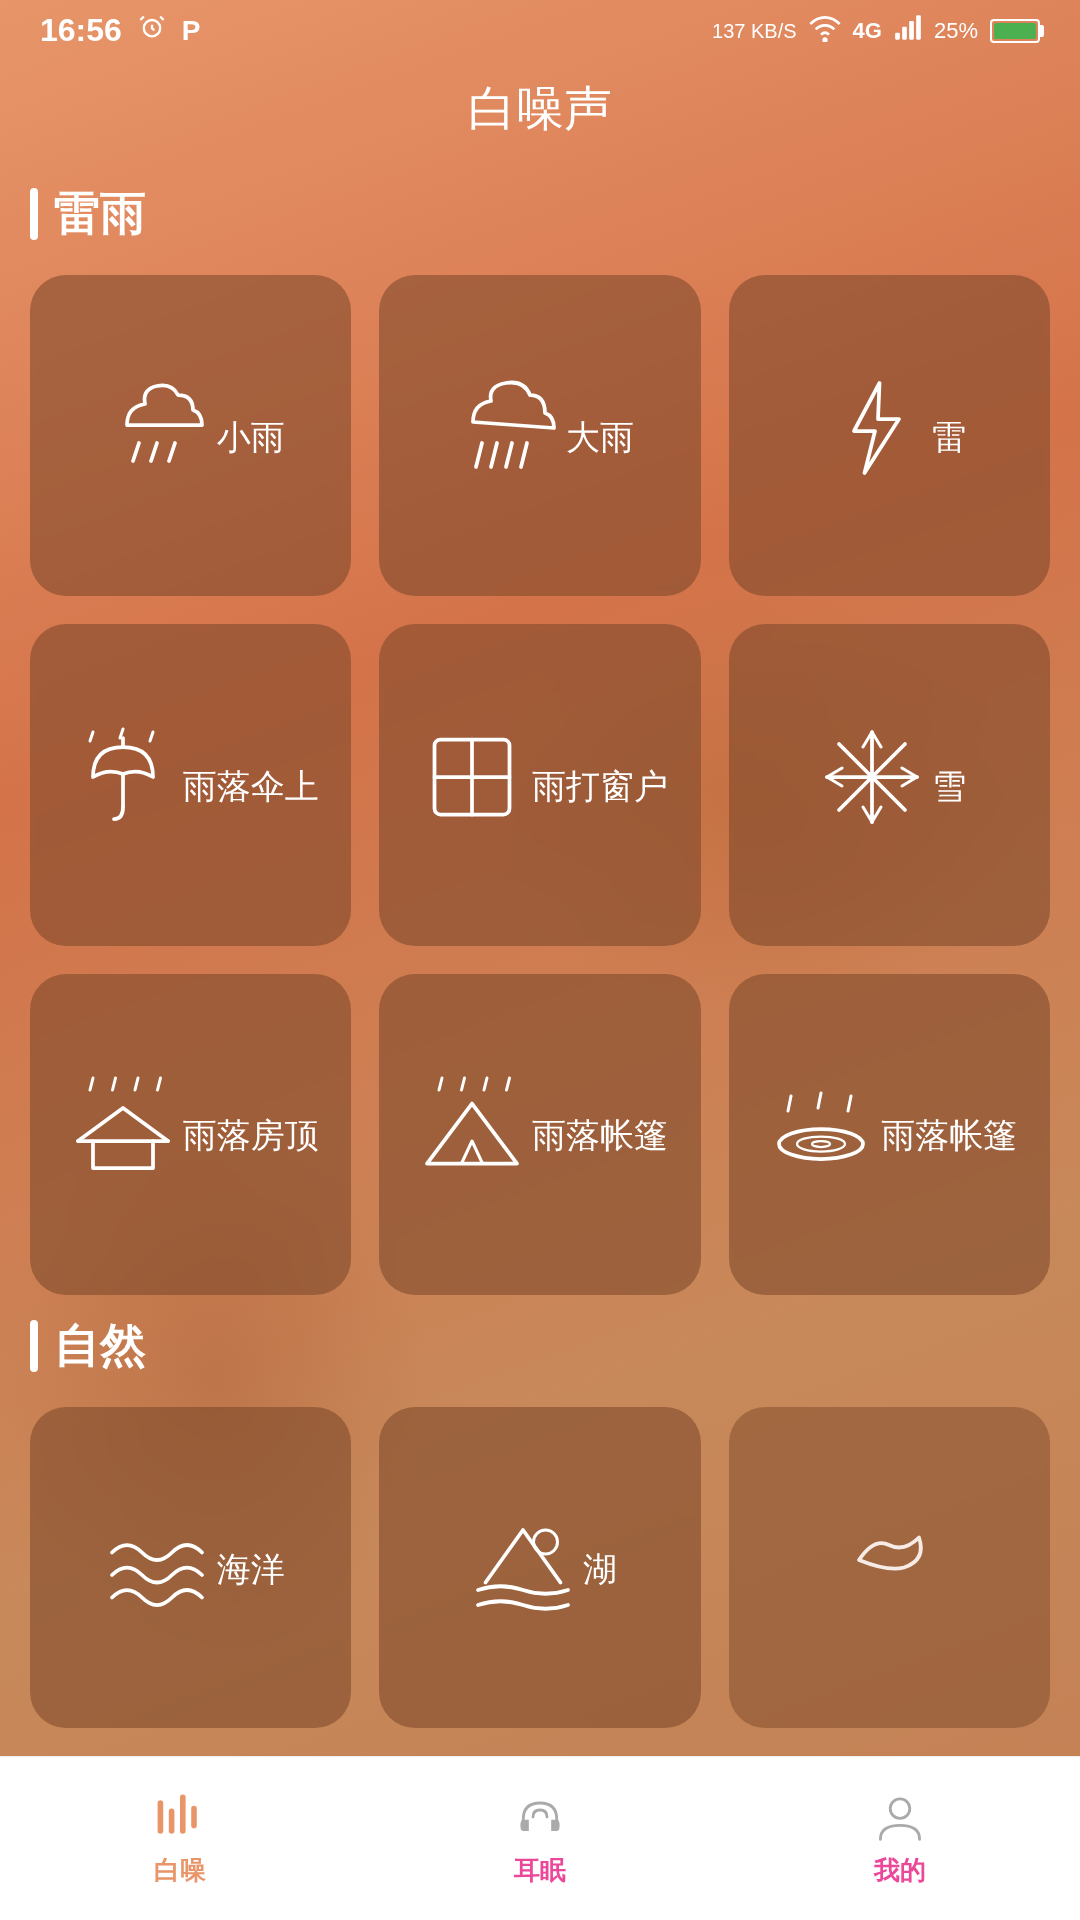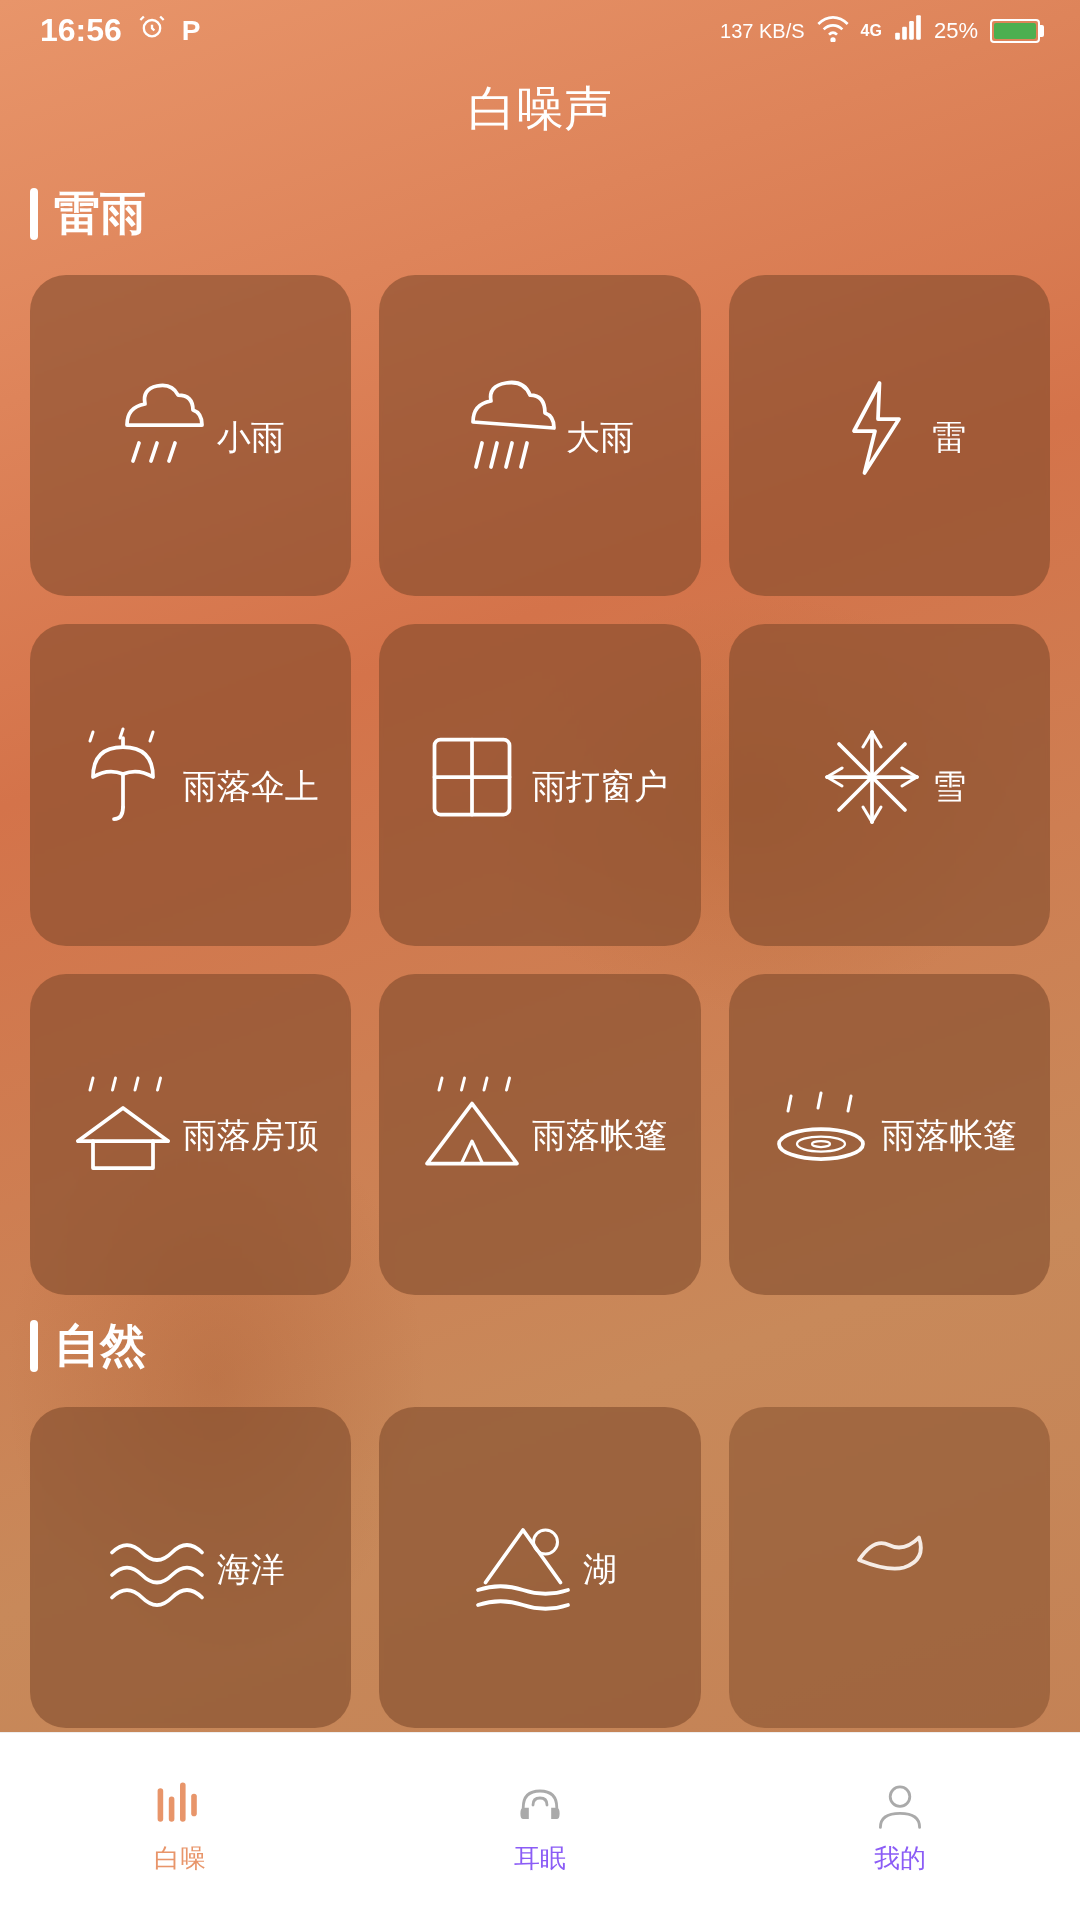"4G" span { font-size: 16px -> 22px }
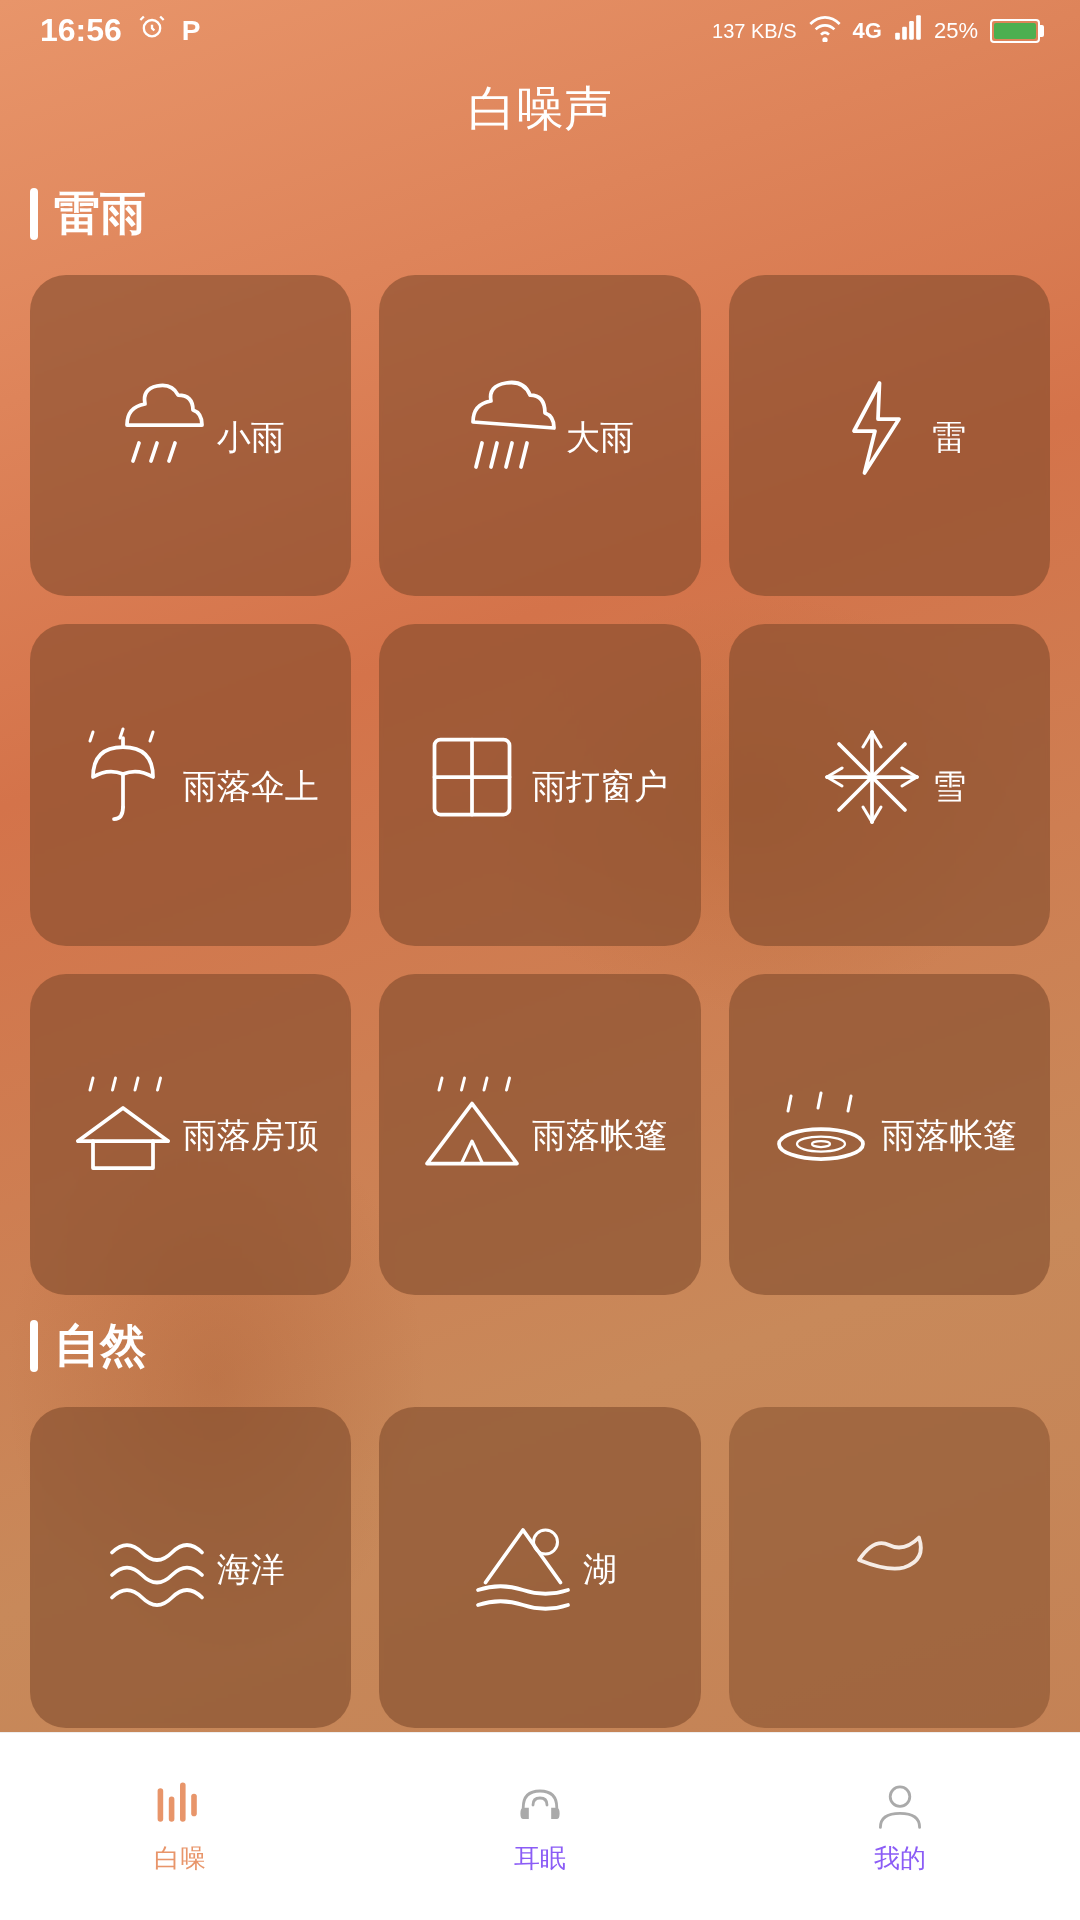"白噪" .bottom-nav { font-weight: none -> bold; height: 188px -> 164px }
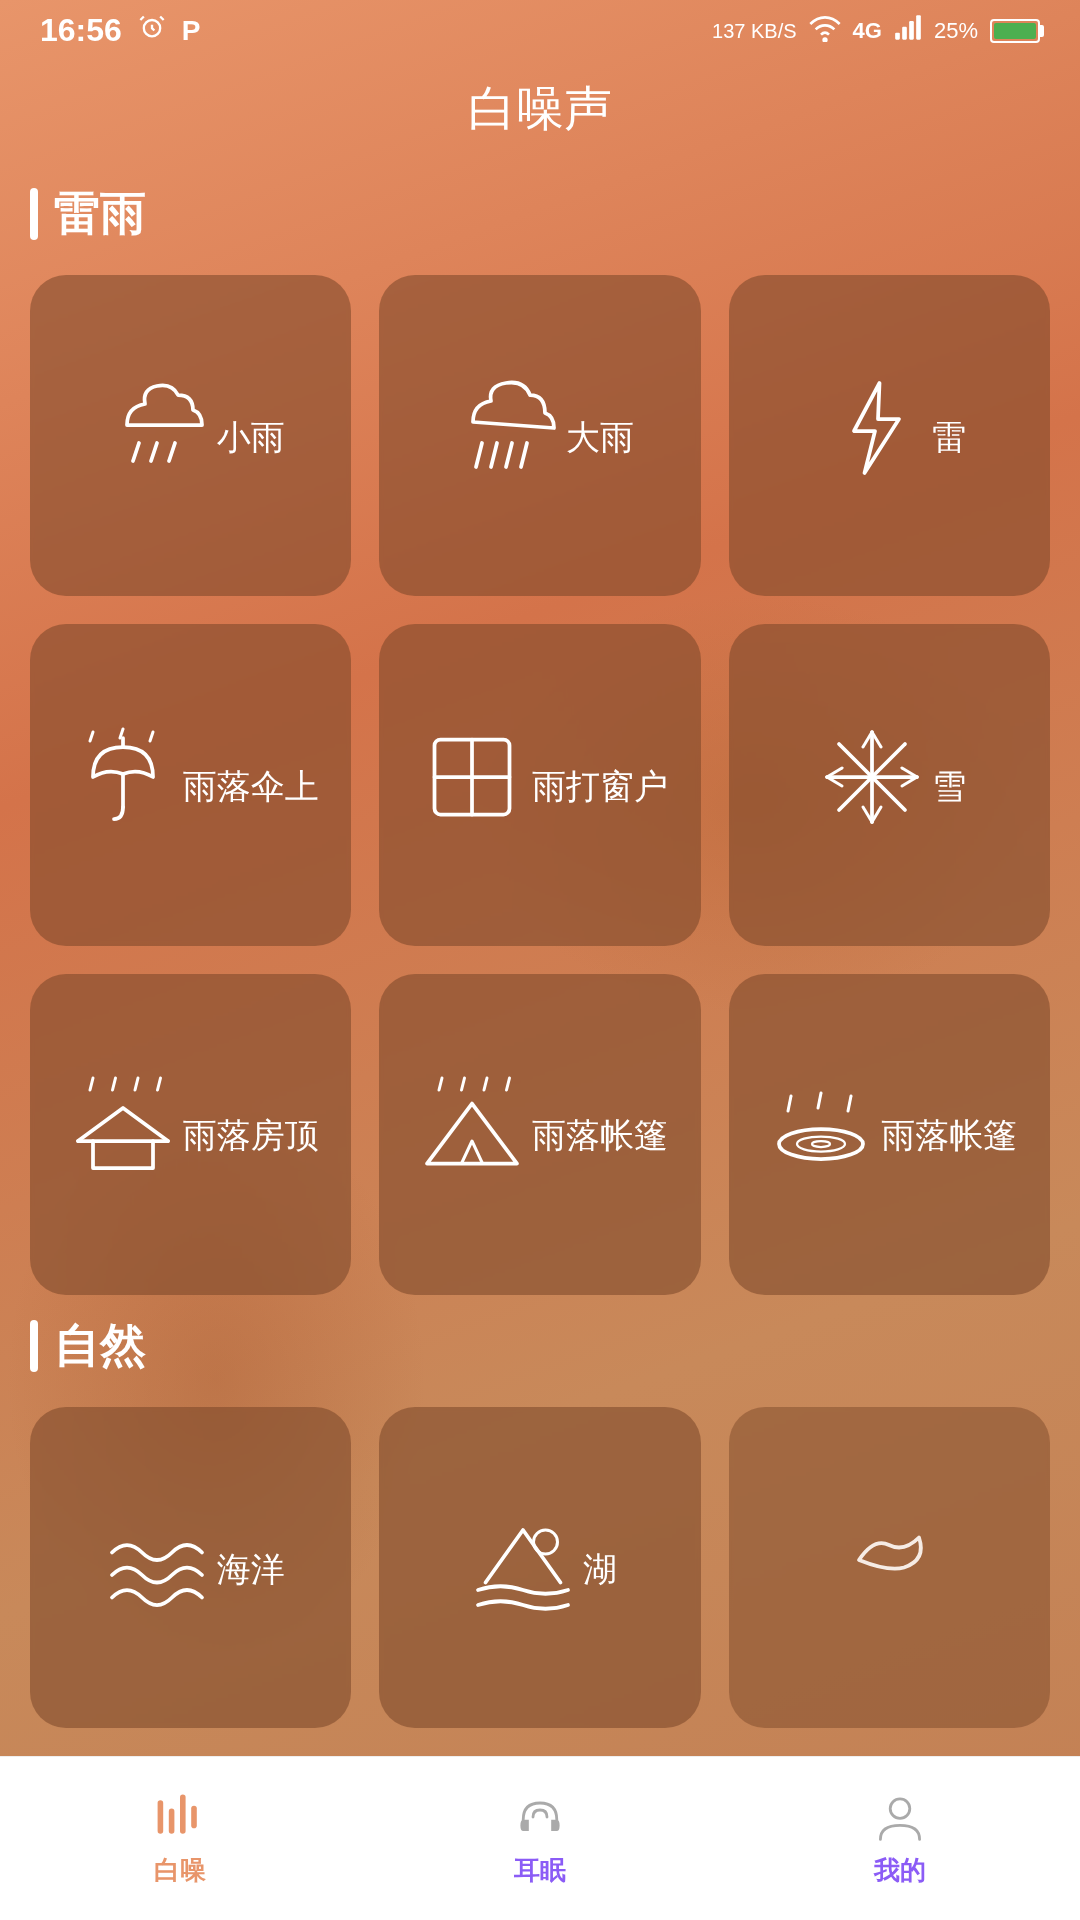"耳眠" .nav-label { color: #8b5cf6 -> #ec4899 }
